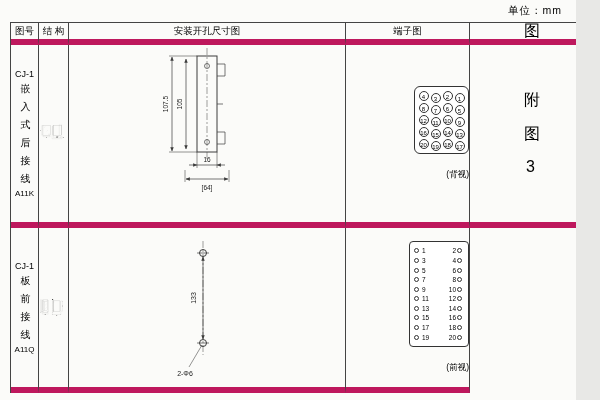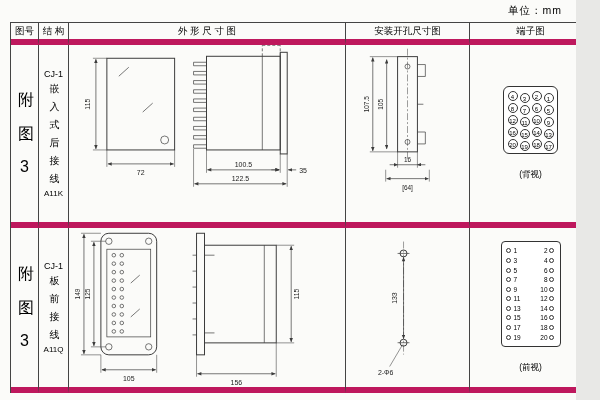"外 形 尺 寸 图" div.cell { html: <div>外 形 尺 寸 图</div> -> none }
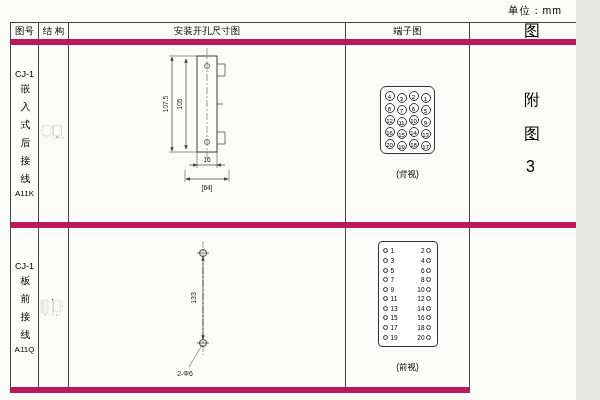"(背视)" .termcell { align-items: none -> flex-end }
